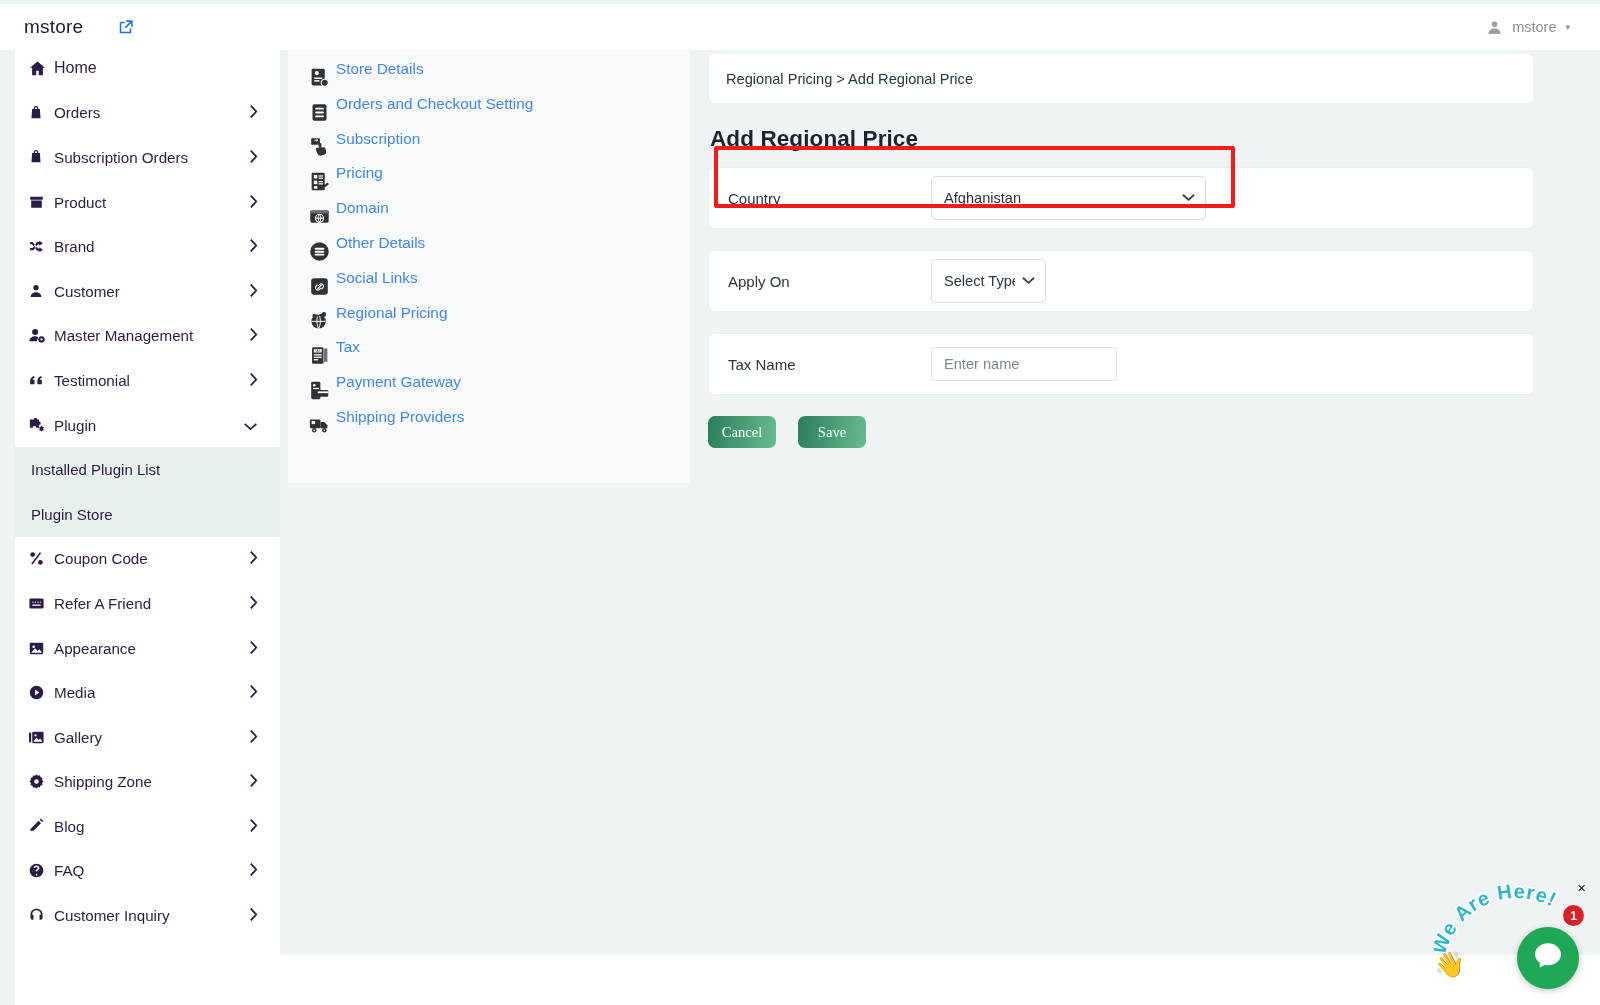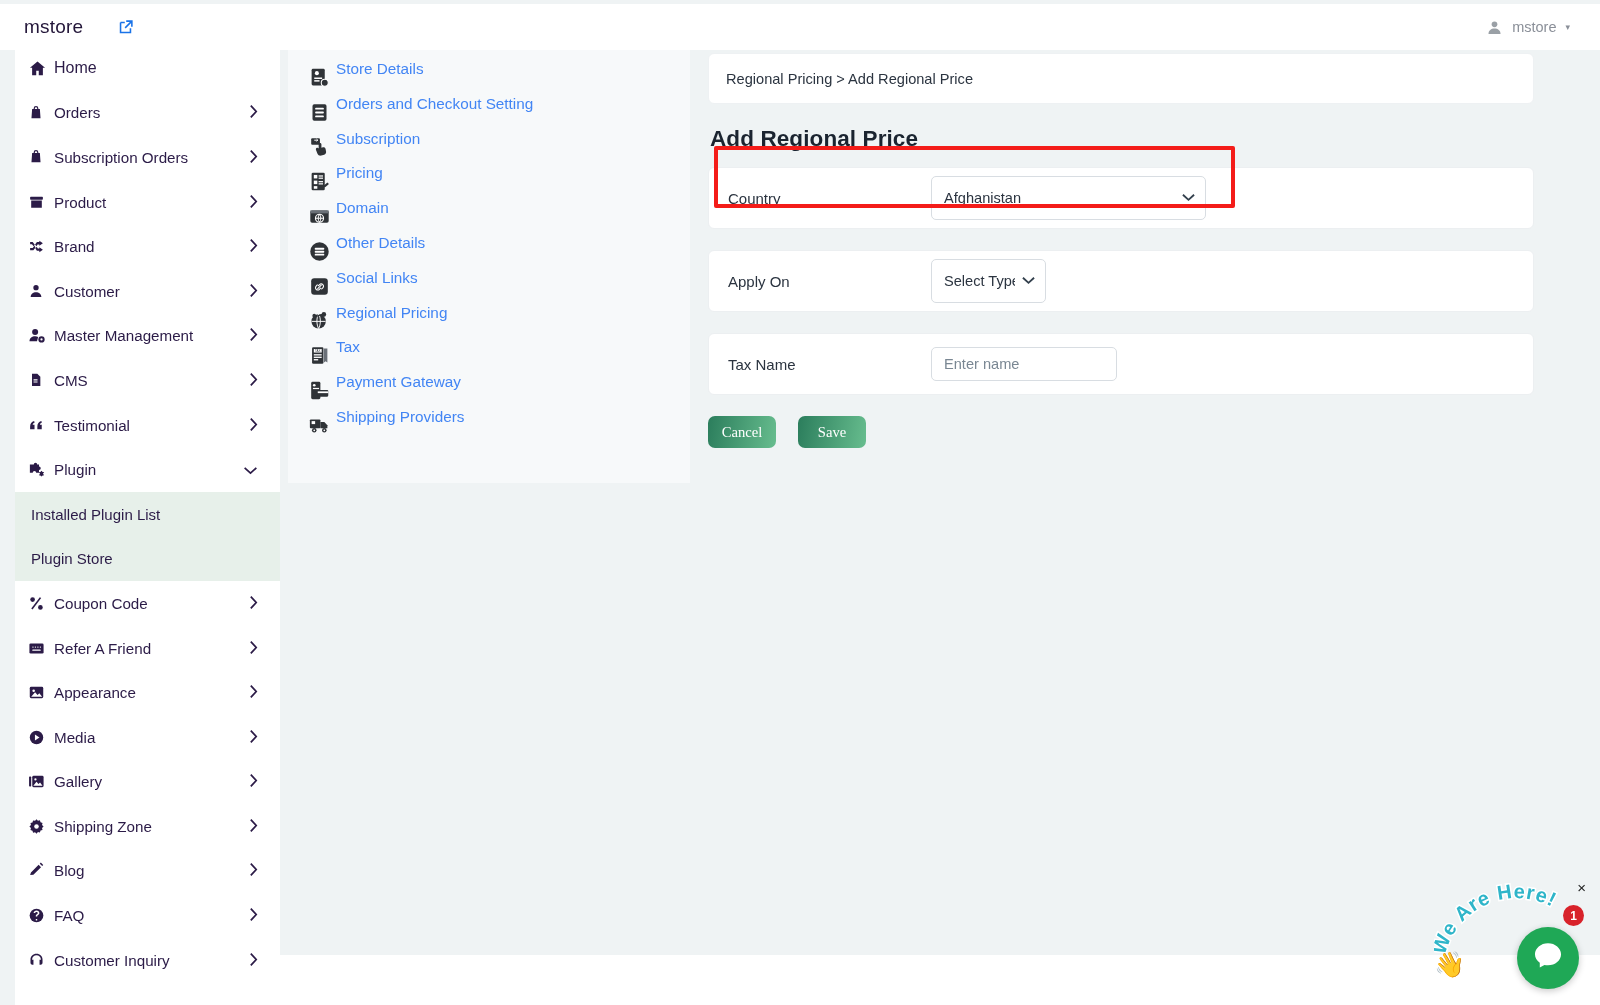"CMS" div.nav-item { html: <div> <span> <svg> <path></path> <path></path> </svg> </span> <span>CMS</span> <span><svg> <path></path> </svg></span> </div> -> none }
